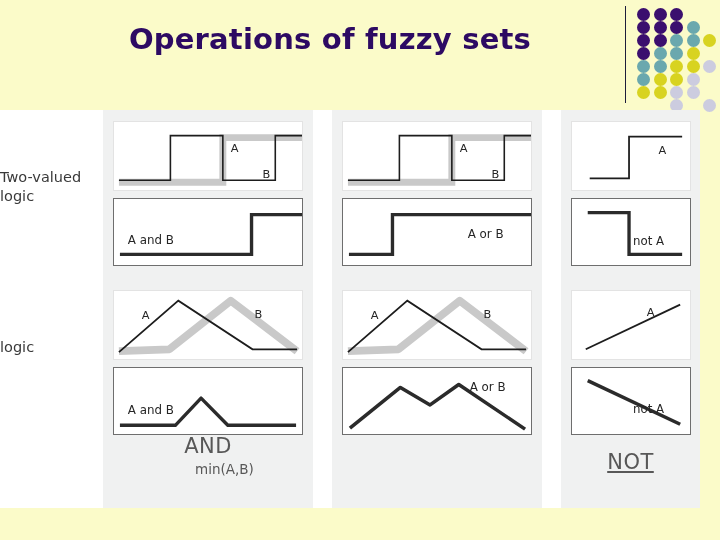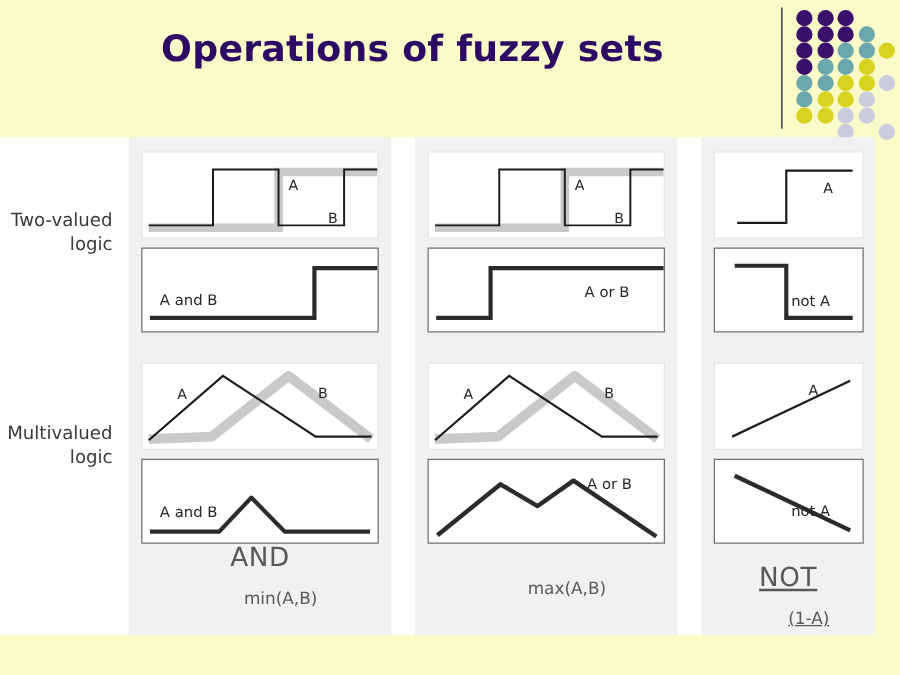"Two-valued" .rowlabel { text-align: right -> none }
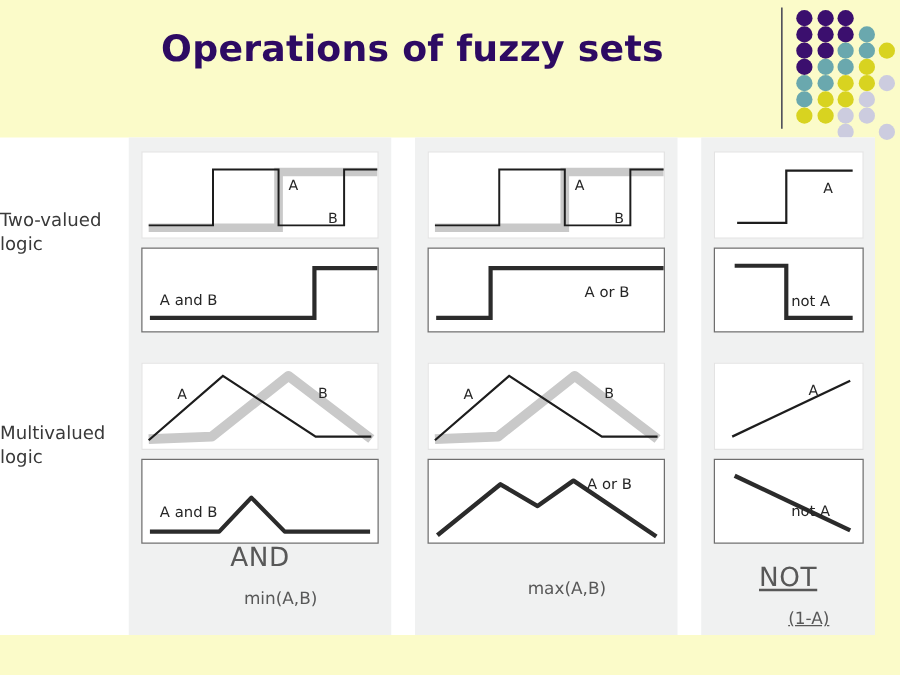"Multivalued" div { html: <div>Multivalued</div> -> none }
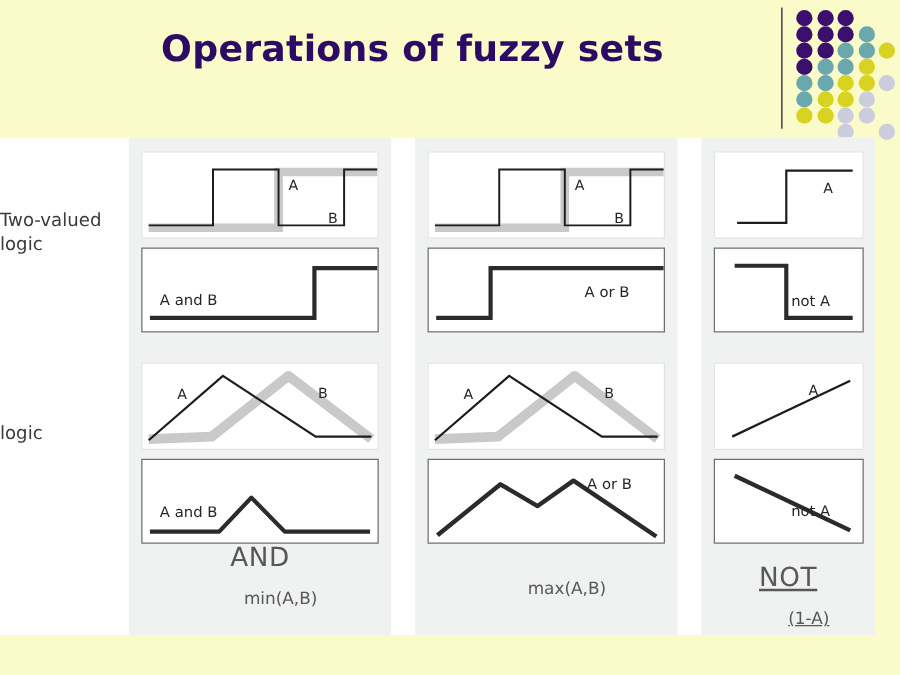"min(A,B)" .opname .small { margin-top: 13px -> 3px }
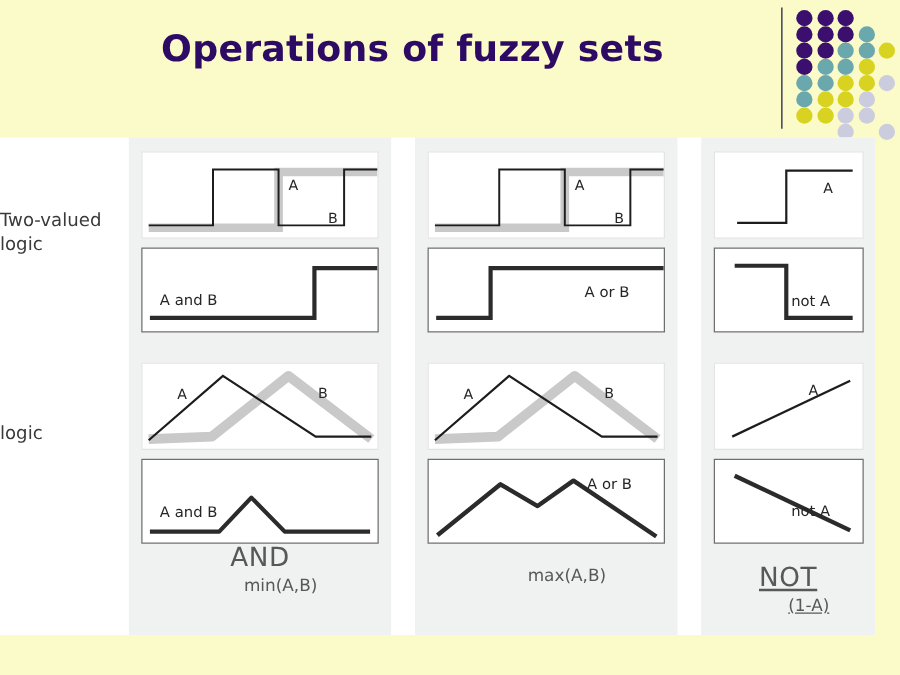"max(A,B)" span.small { html: <span>max(A,B)</span> -> none }
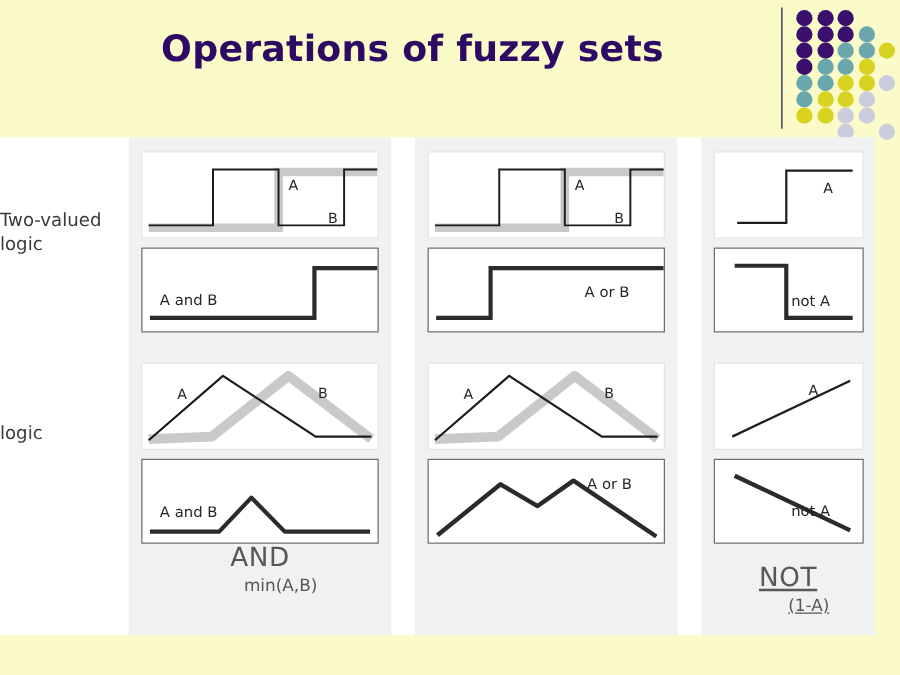"(1-A)" span.small { html: <span>(1-A)</span> -> none }
